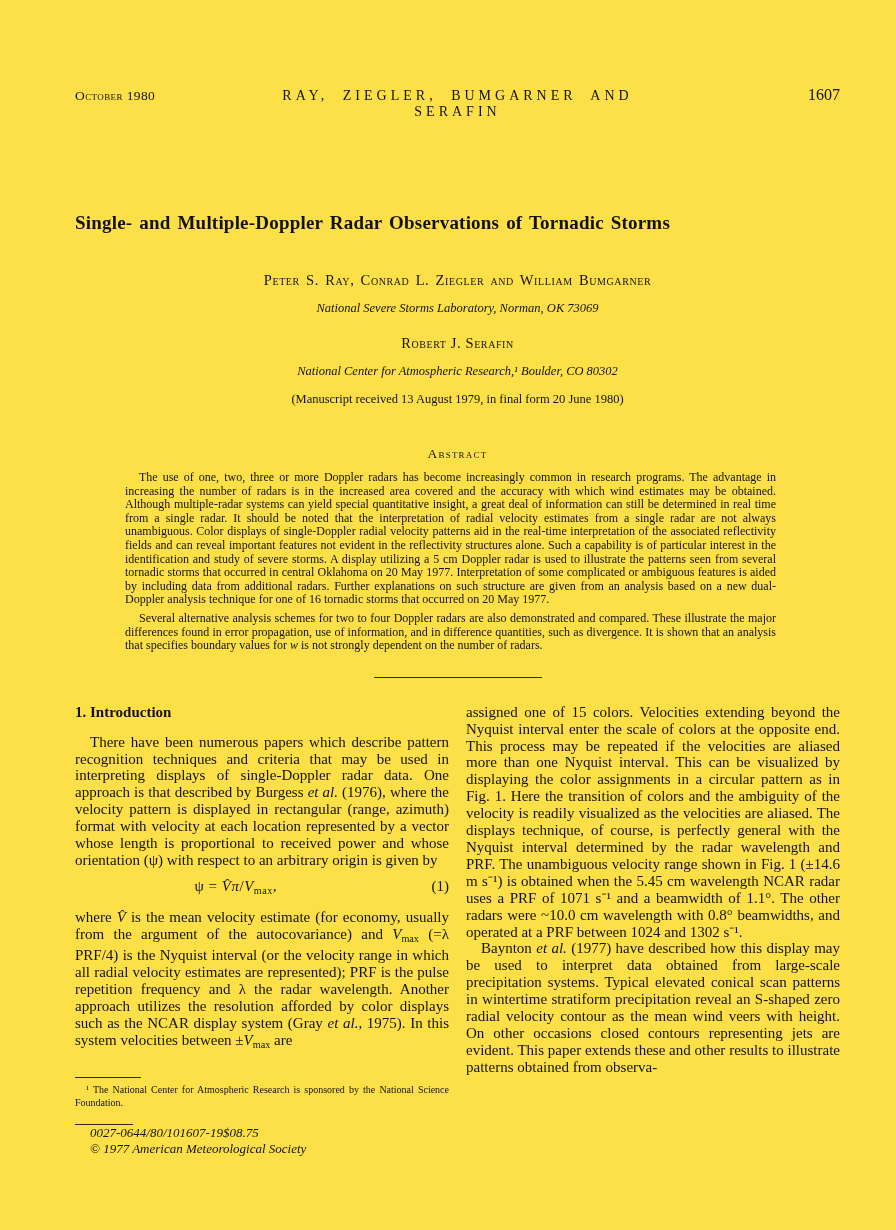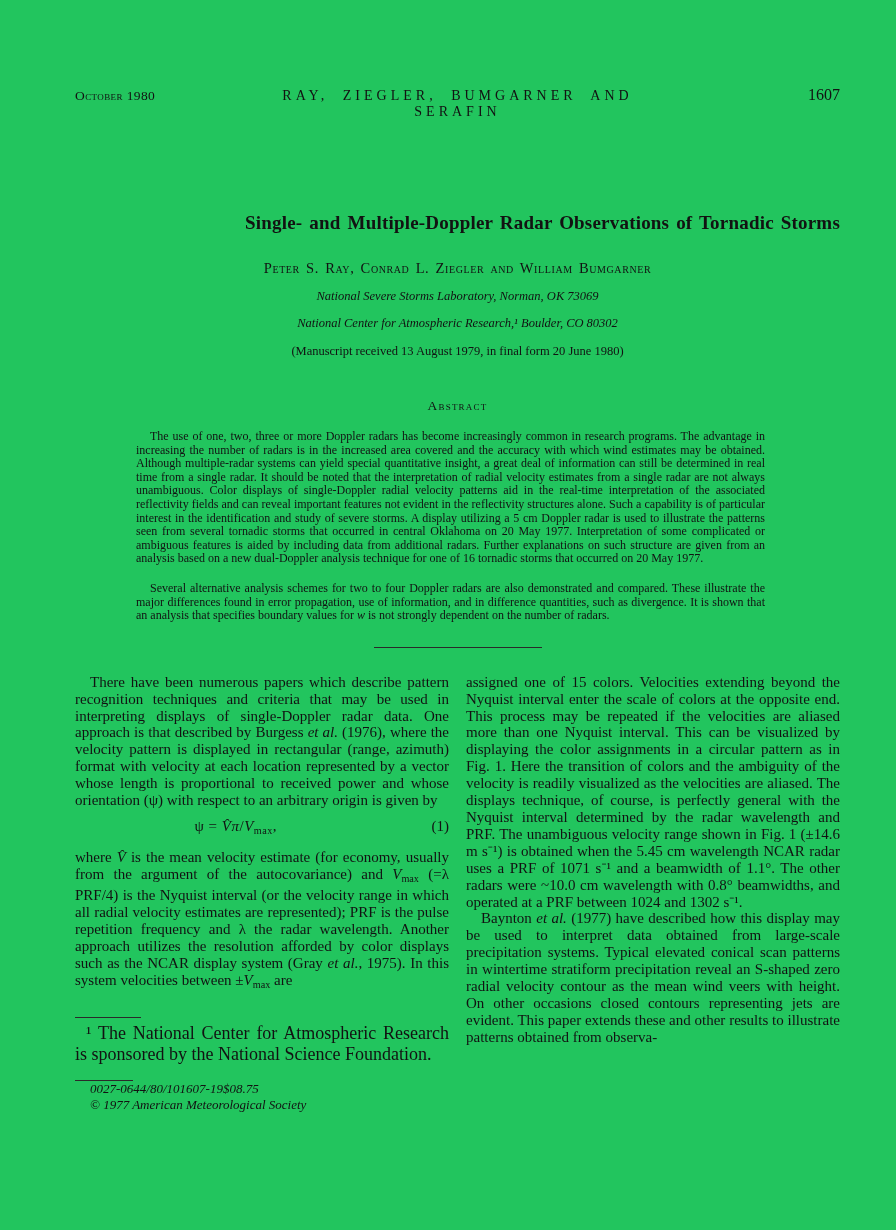"October 1980" .page { background: #22c55e -> #fde047 }
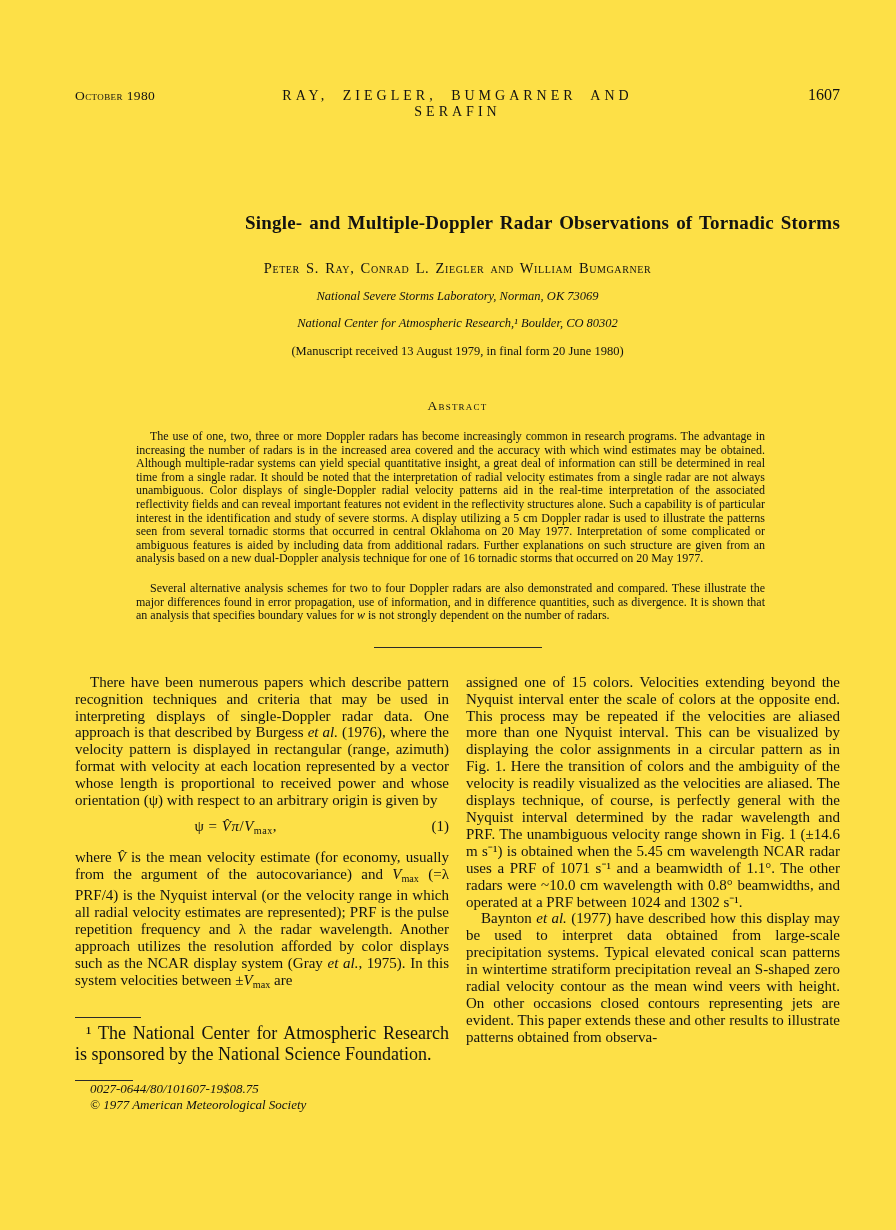"Single- and Multiple-Doppler Radar" .article-title { text-align: right -> left }
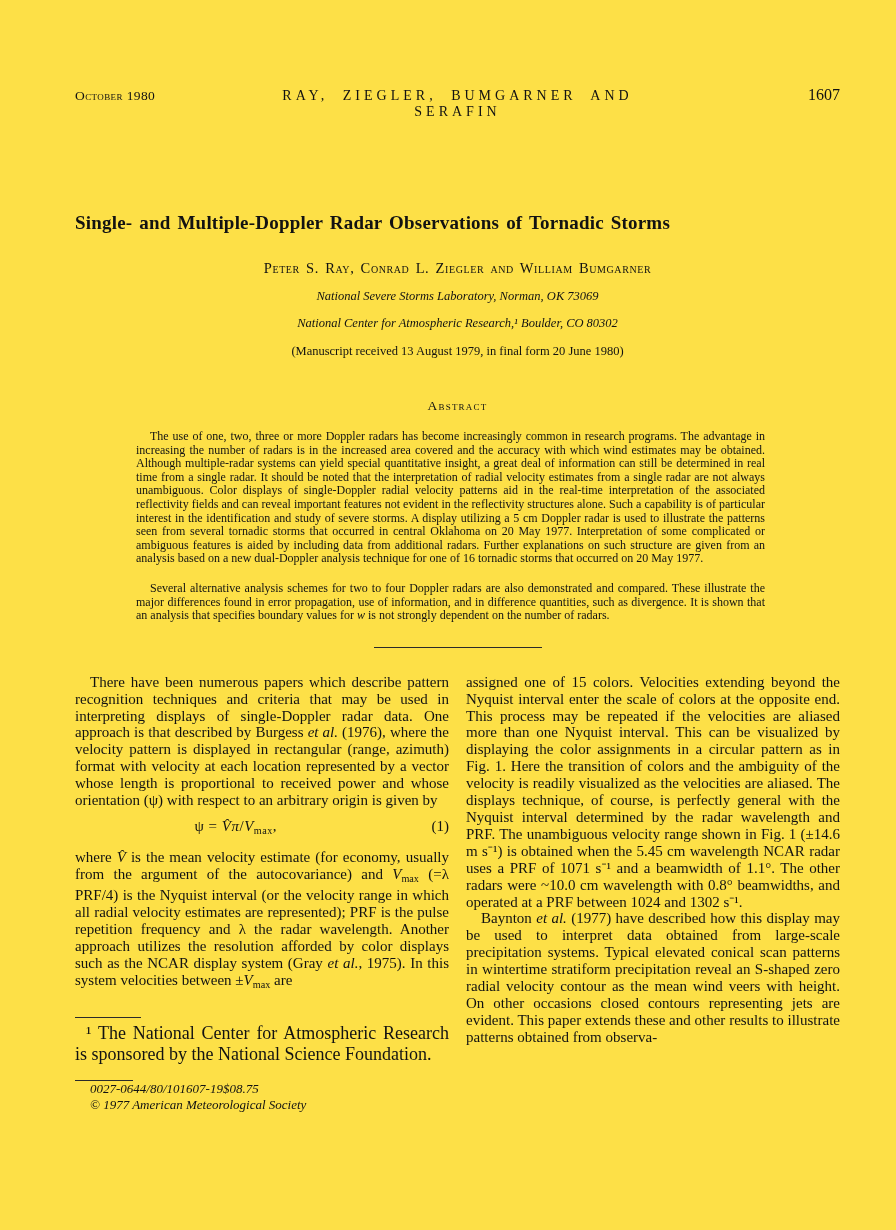"Peter S. Ray, Conrad L." .authors-line { margin-top: 26px -> 38px }
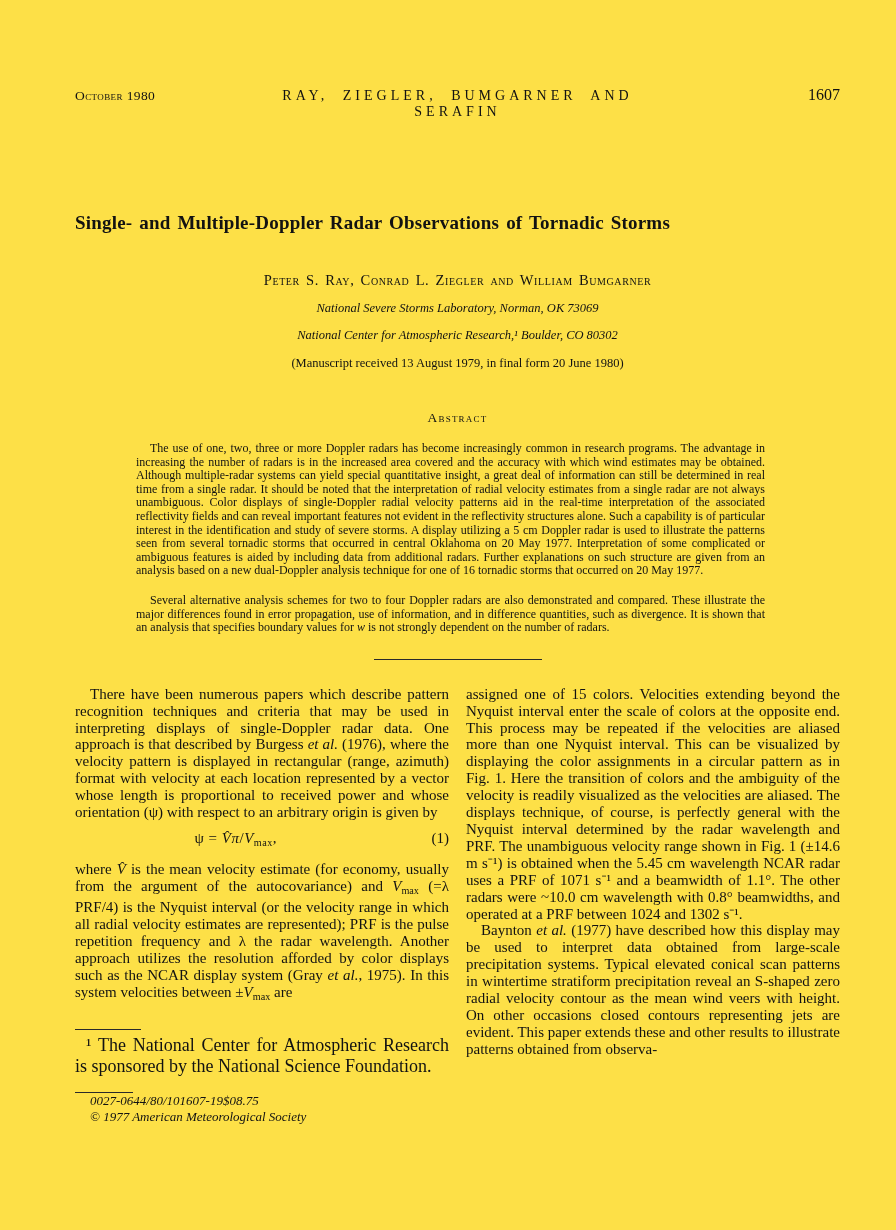"Robert J. Serafin" div.author2 { html: none -> <div>Robert J. Serafin</div> }
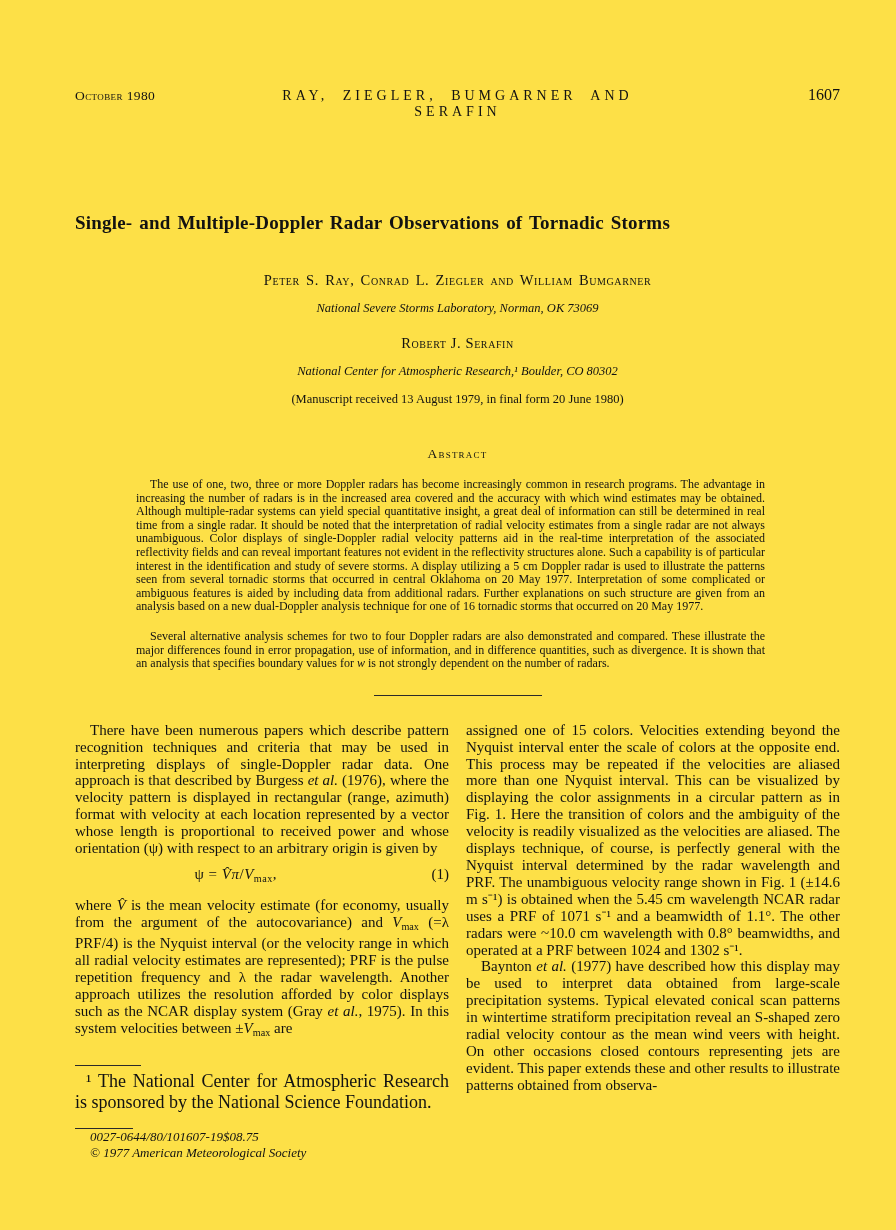"The use of one, two," .abstract p { margin: 16px -> 5px }
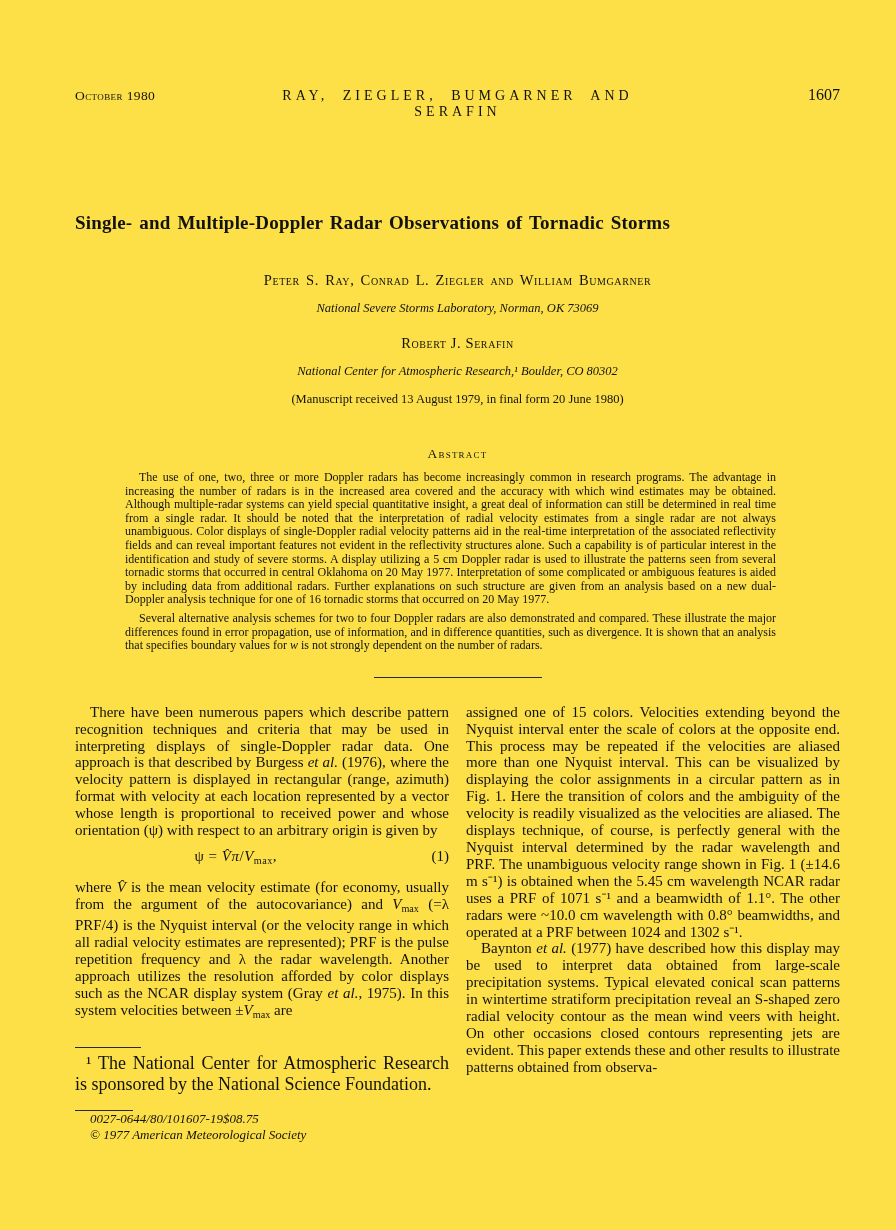"1. Introduction" div.section-heading { html: none -> <div>1. Introduction</div> }
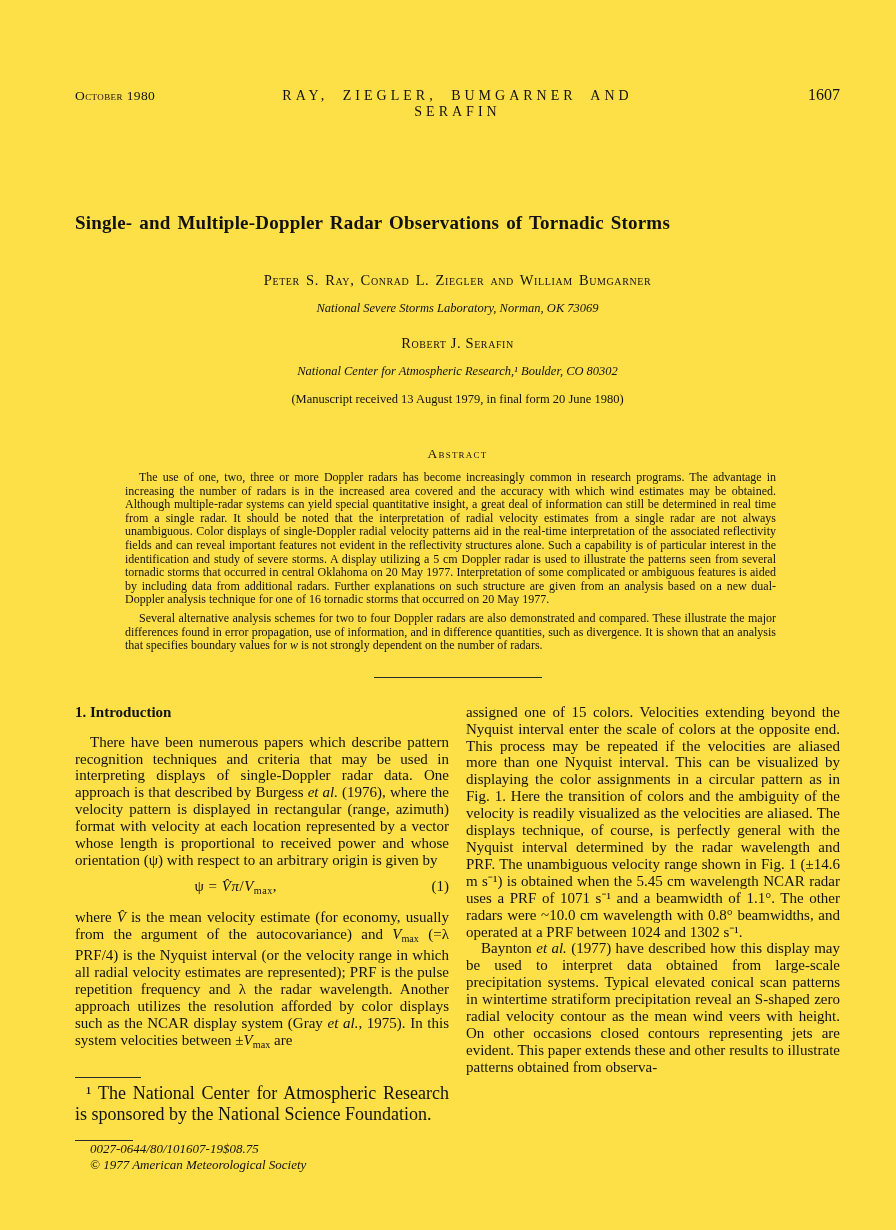"¹ The National Center for" .footnote { font-size: 18px -> 10px; line-height: 21px -> 13px }
